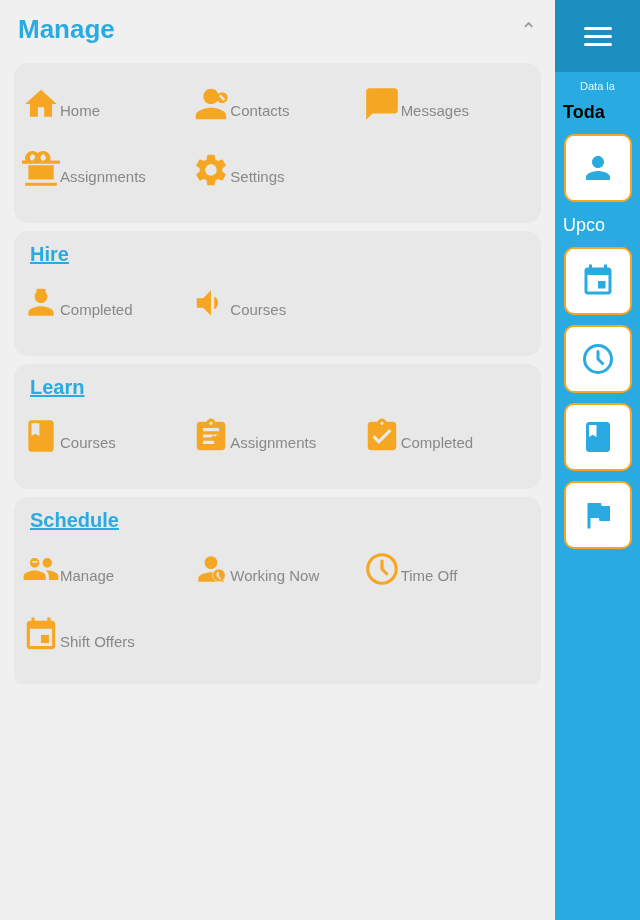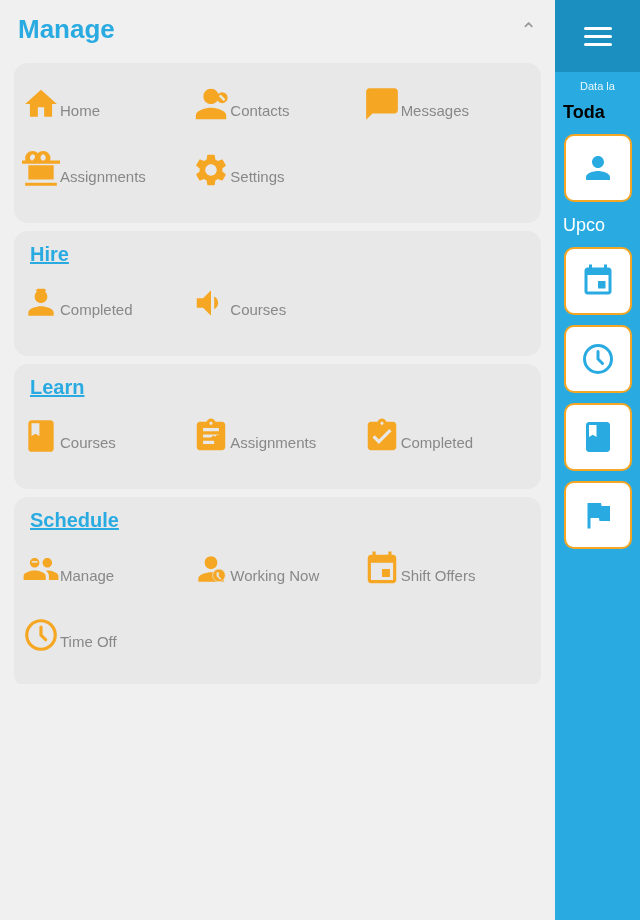"Shift Offers" div.icon-item { order: before "Time Off" -> after "Time Off" }
